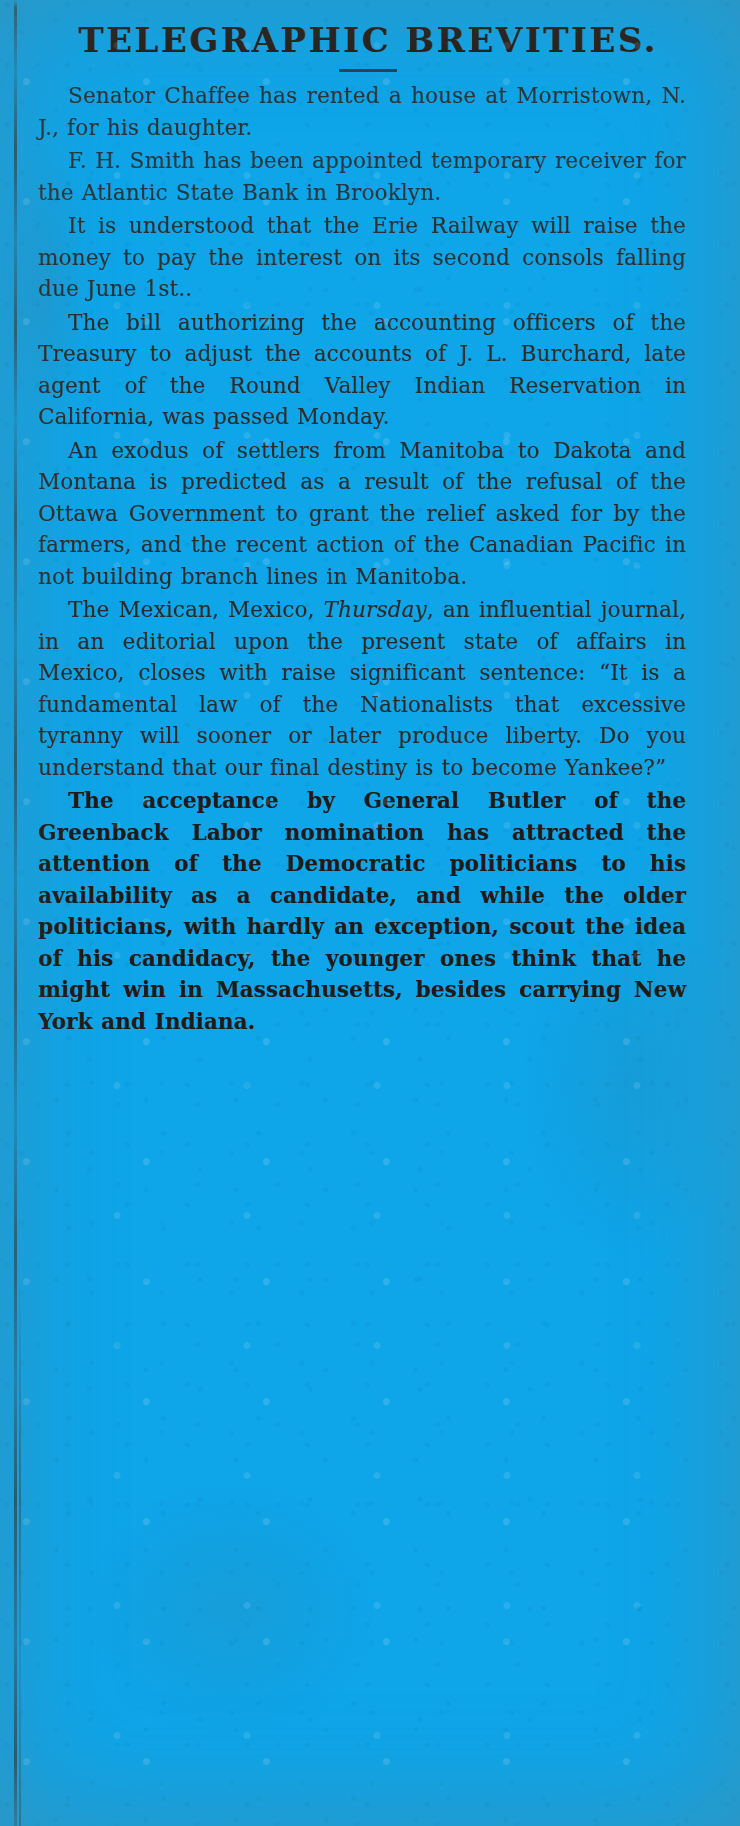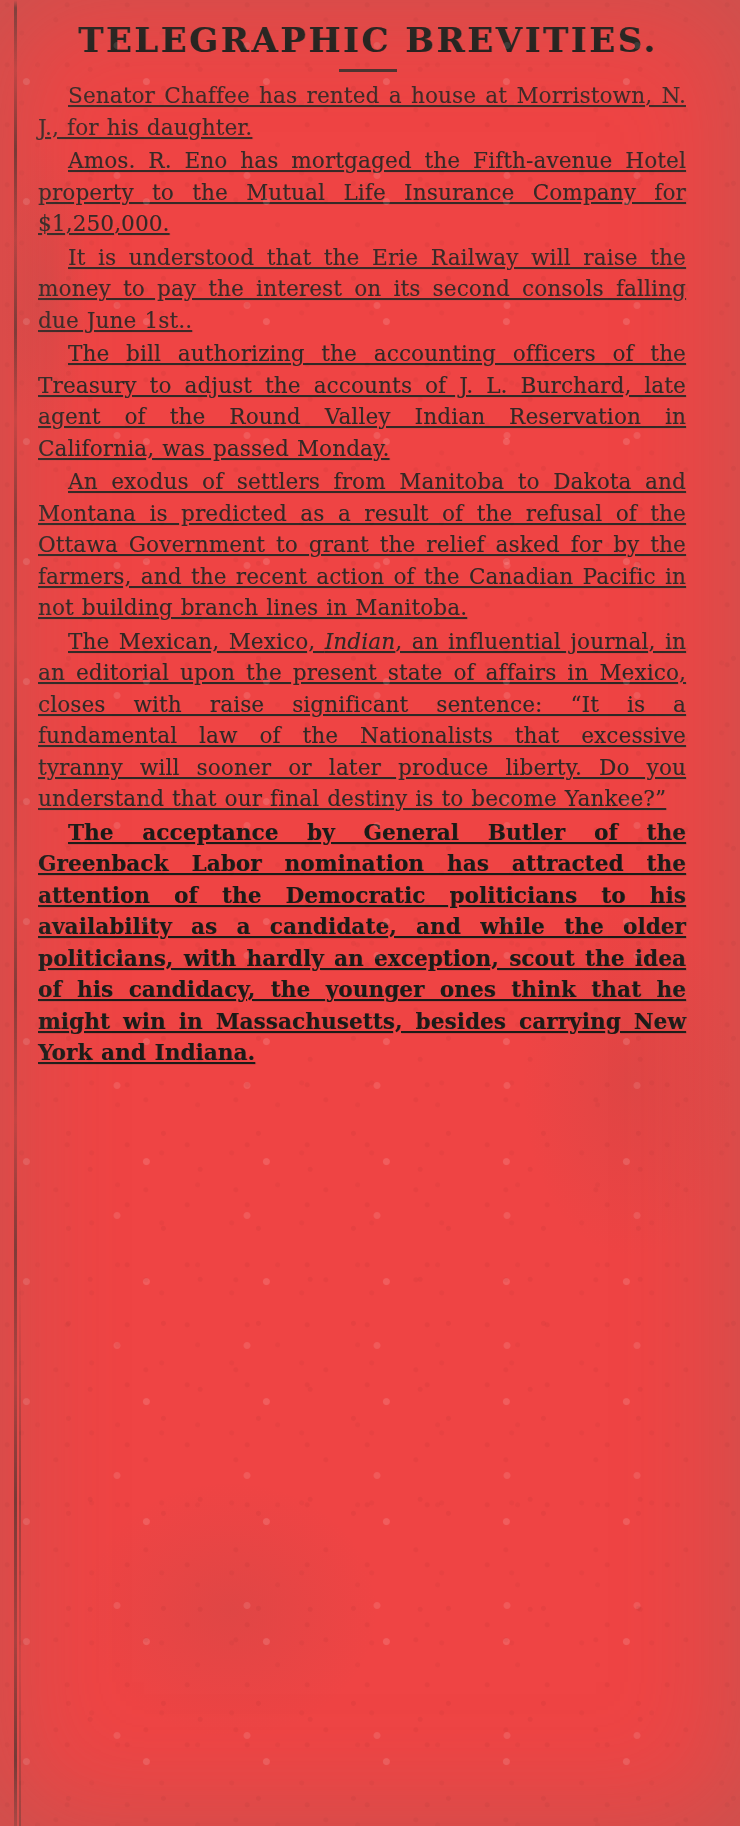"TELEGRAPHIC BREVITIES." .page { background: #ef4444 -> #0ea5e9 }
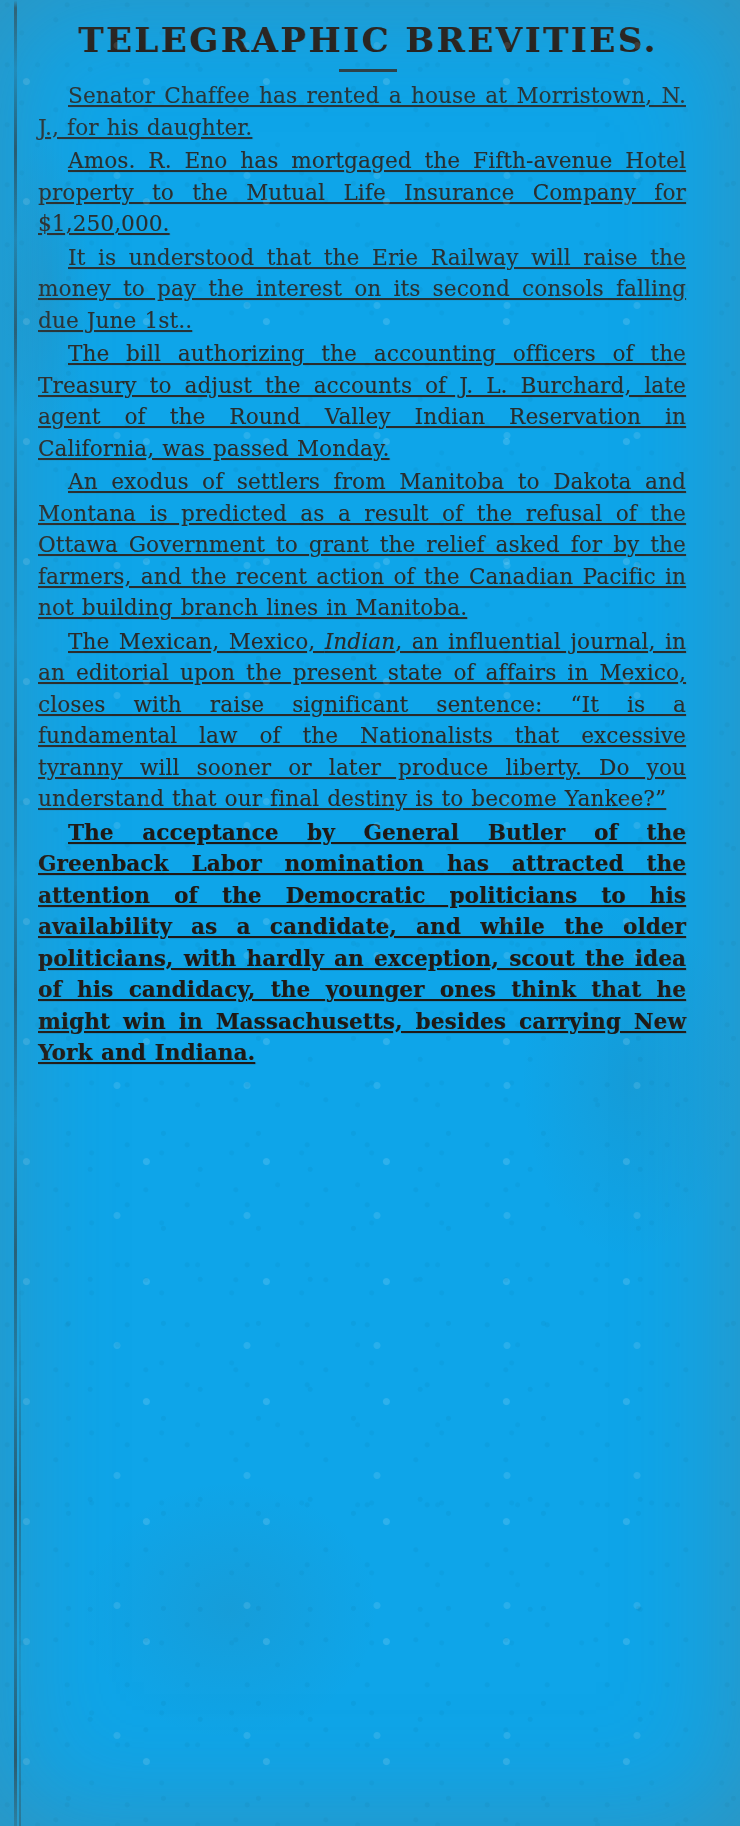"Senator Chaffee has rented a" p.para { text-decoration: underline -> none }
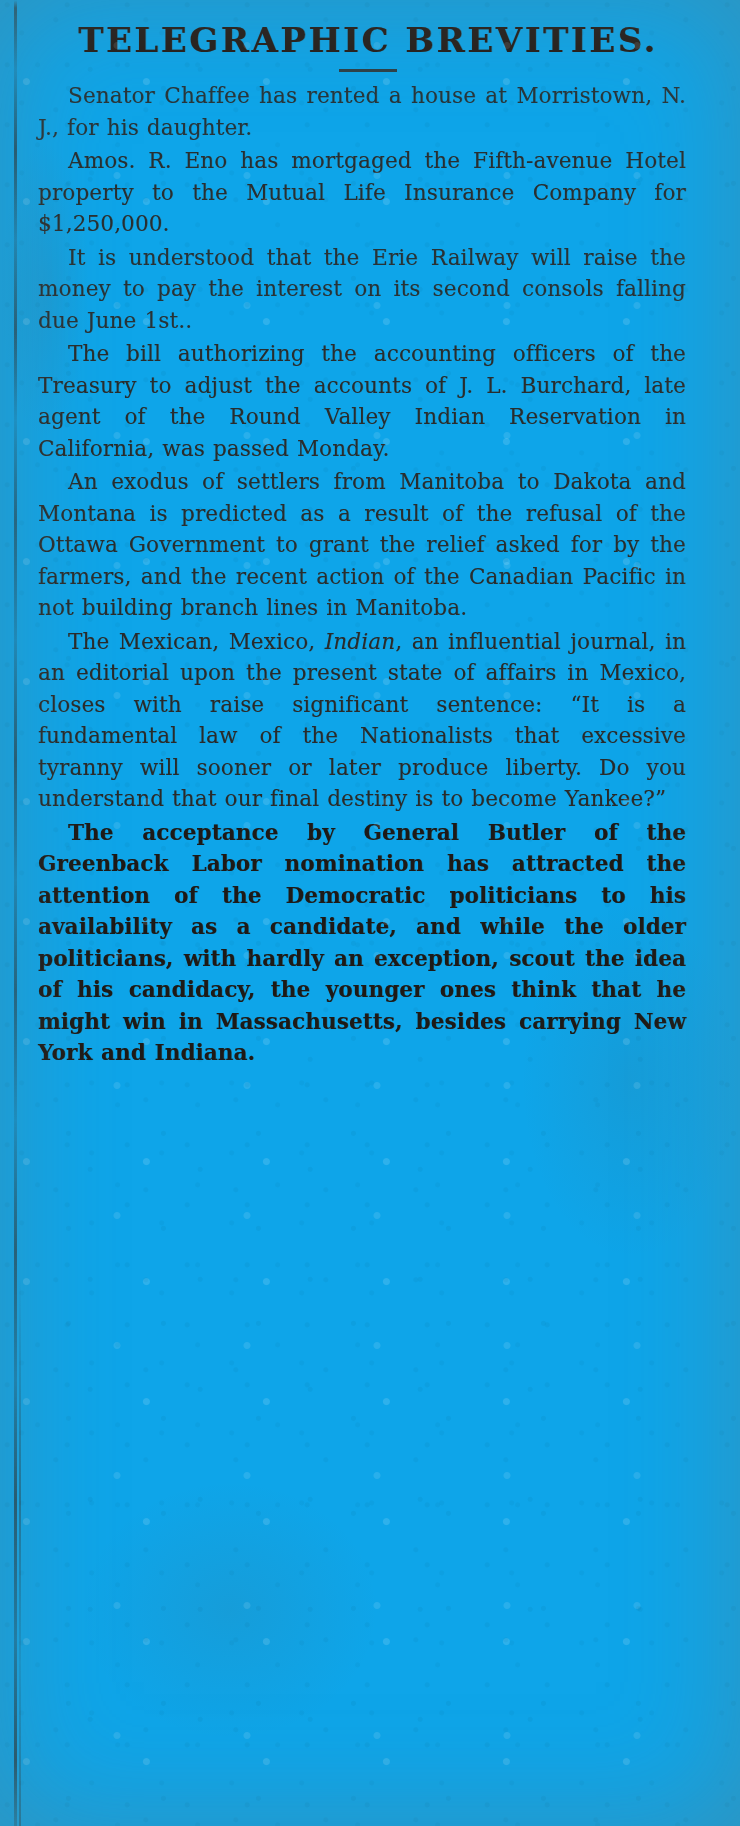"F. H. Smith has been" p.para { html: none -> <p>F. H. Smith has been appointed temporary receiver for the Atlantic State Bank in Brooklyn.</p> }
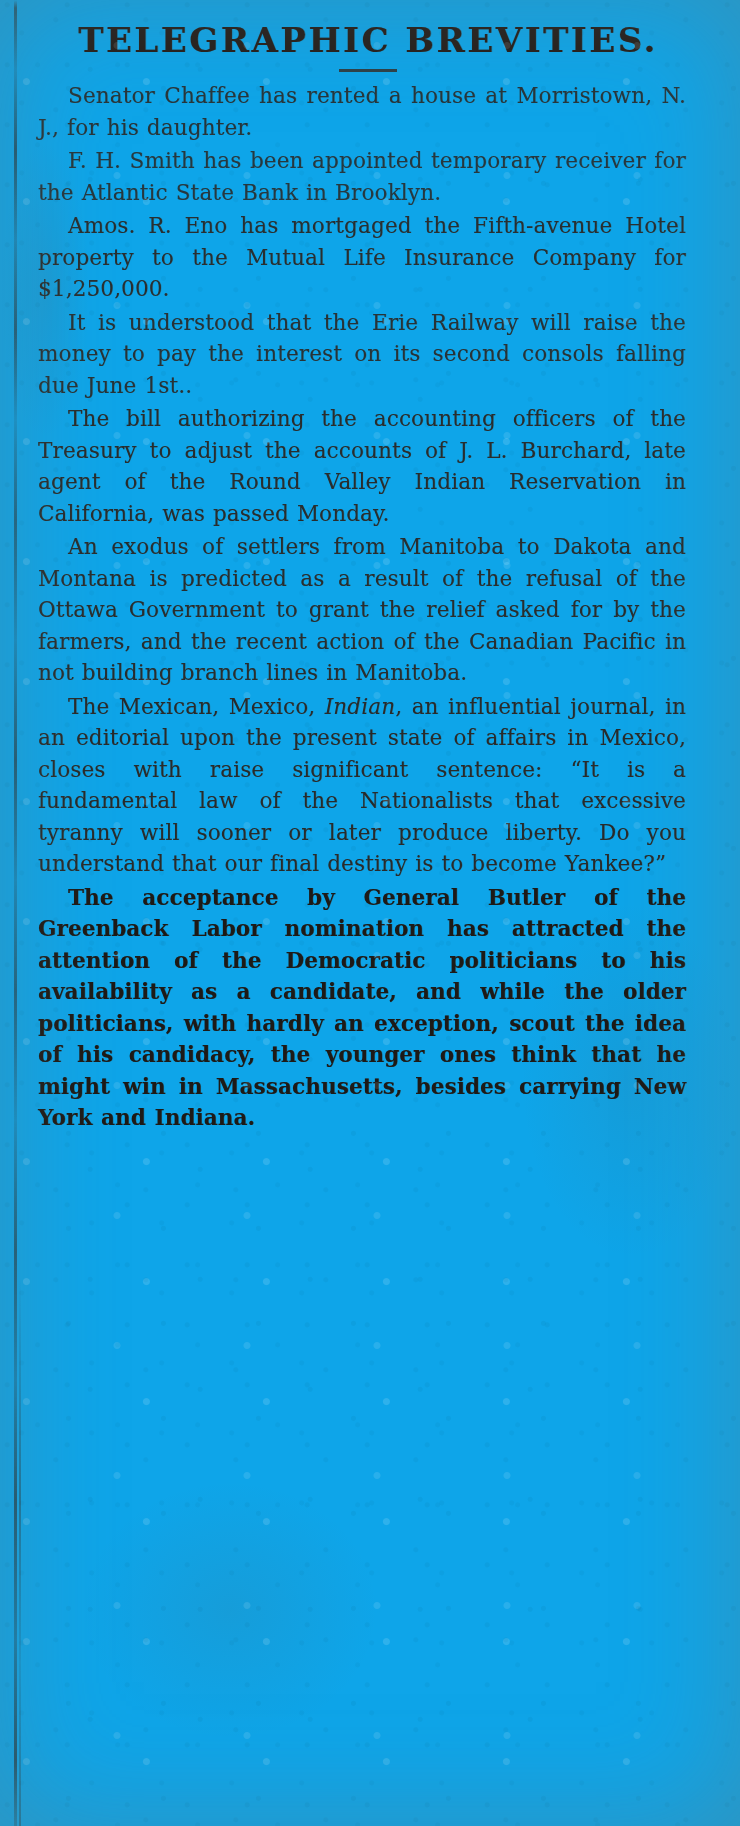"Amos. R. Eno has mortgaged" p.para { html: <p>Amos. R. Eno has mortgaged the Fifth-avenue Hotel property to the Mutual Life Insurance Company for $1,250,000.</p> -> none }
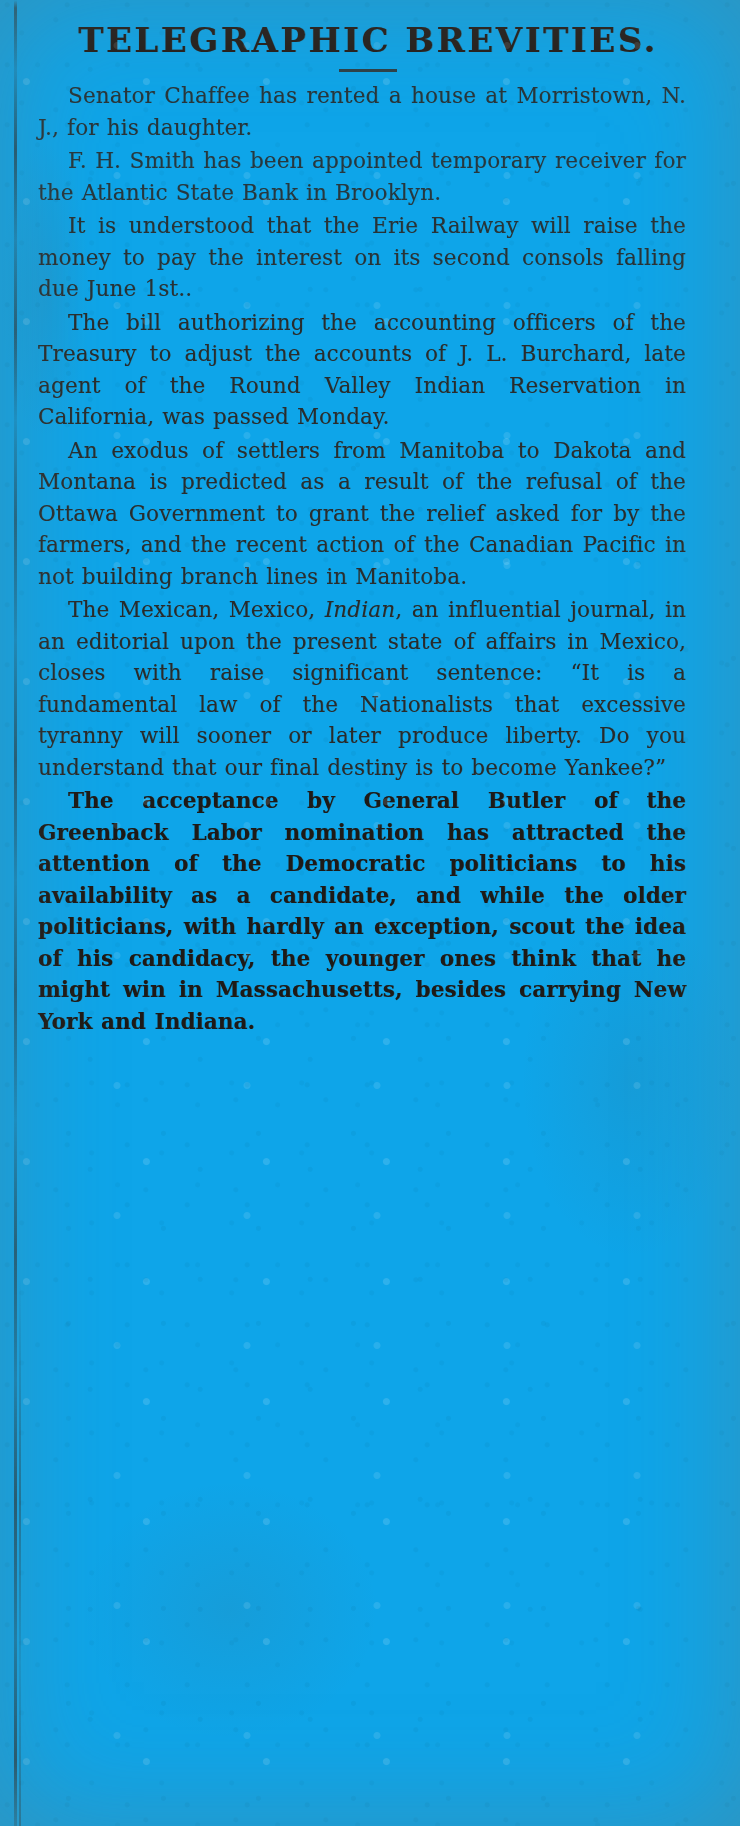"Indian" em { text: Indian -> Thursday }
